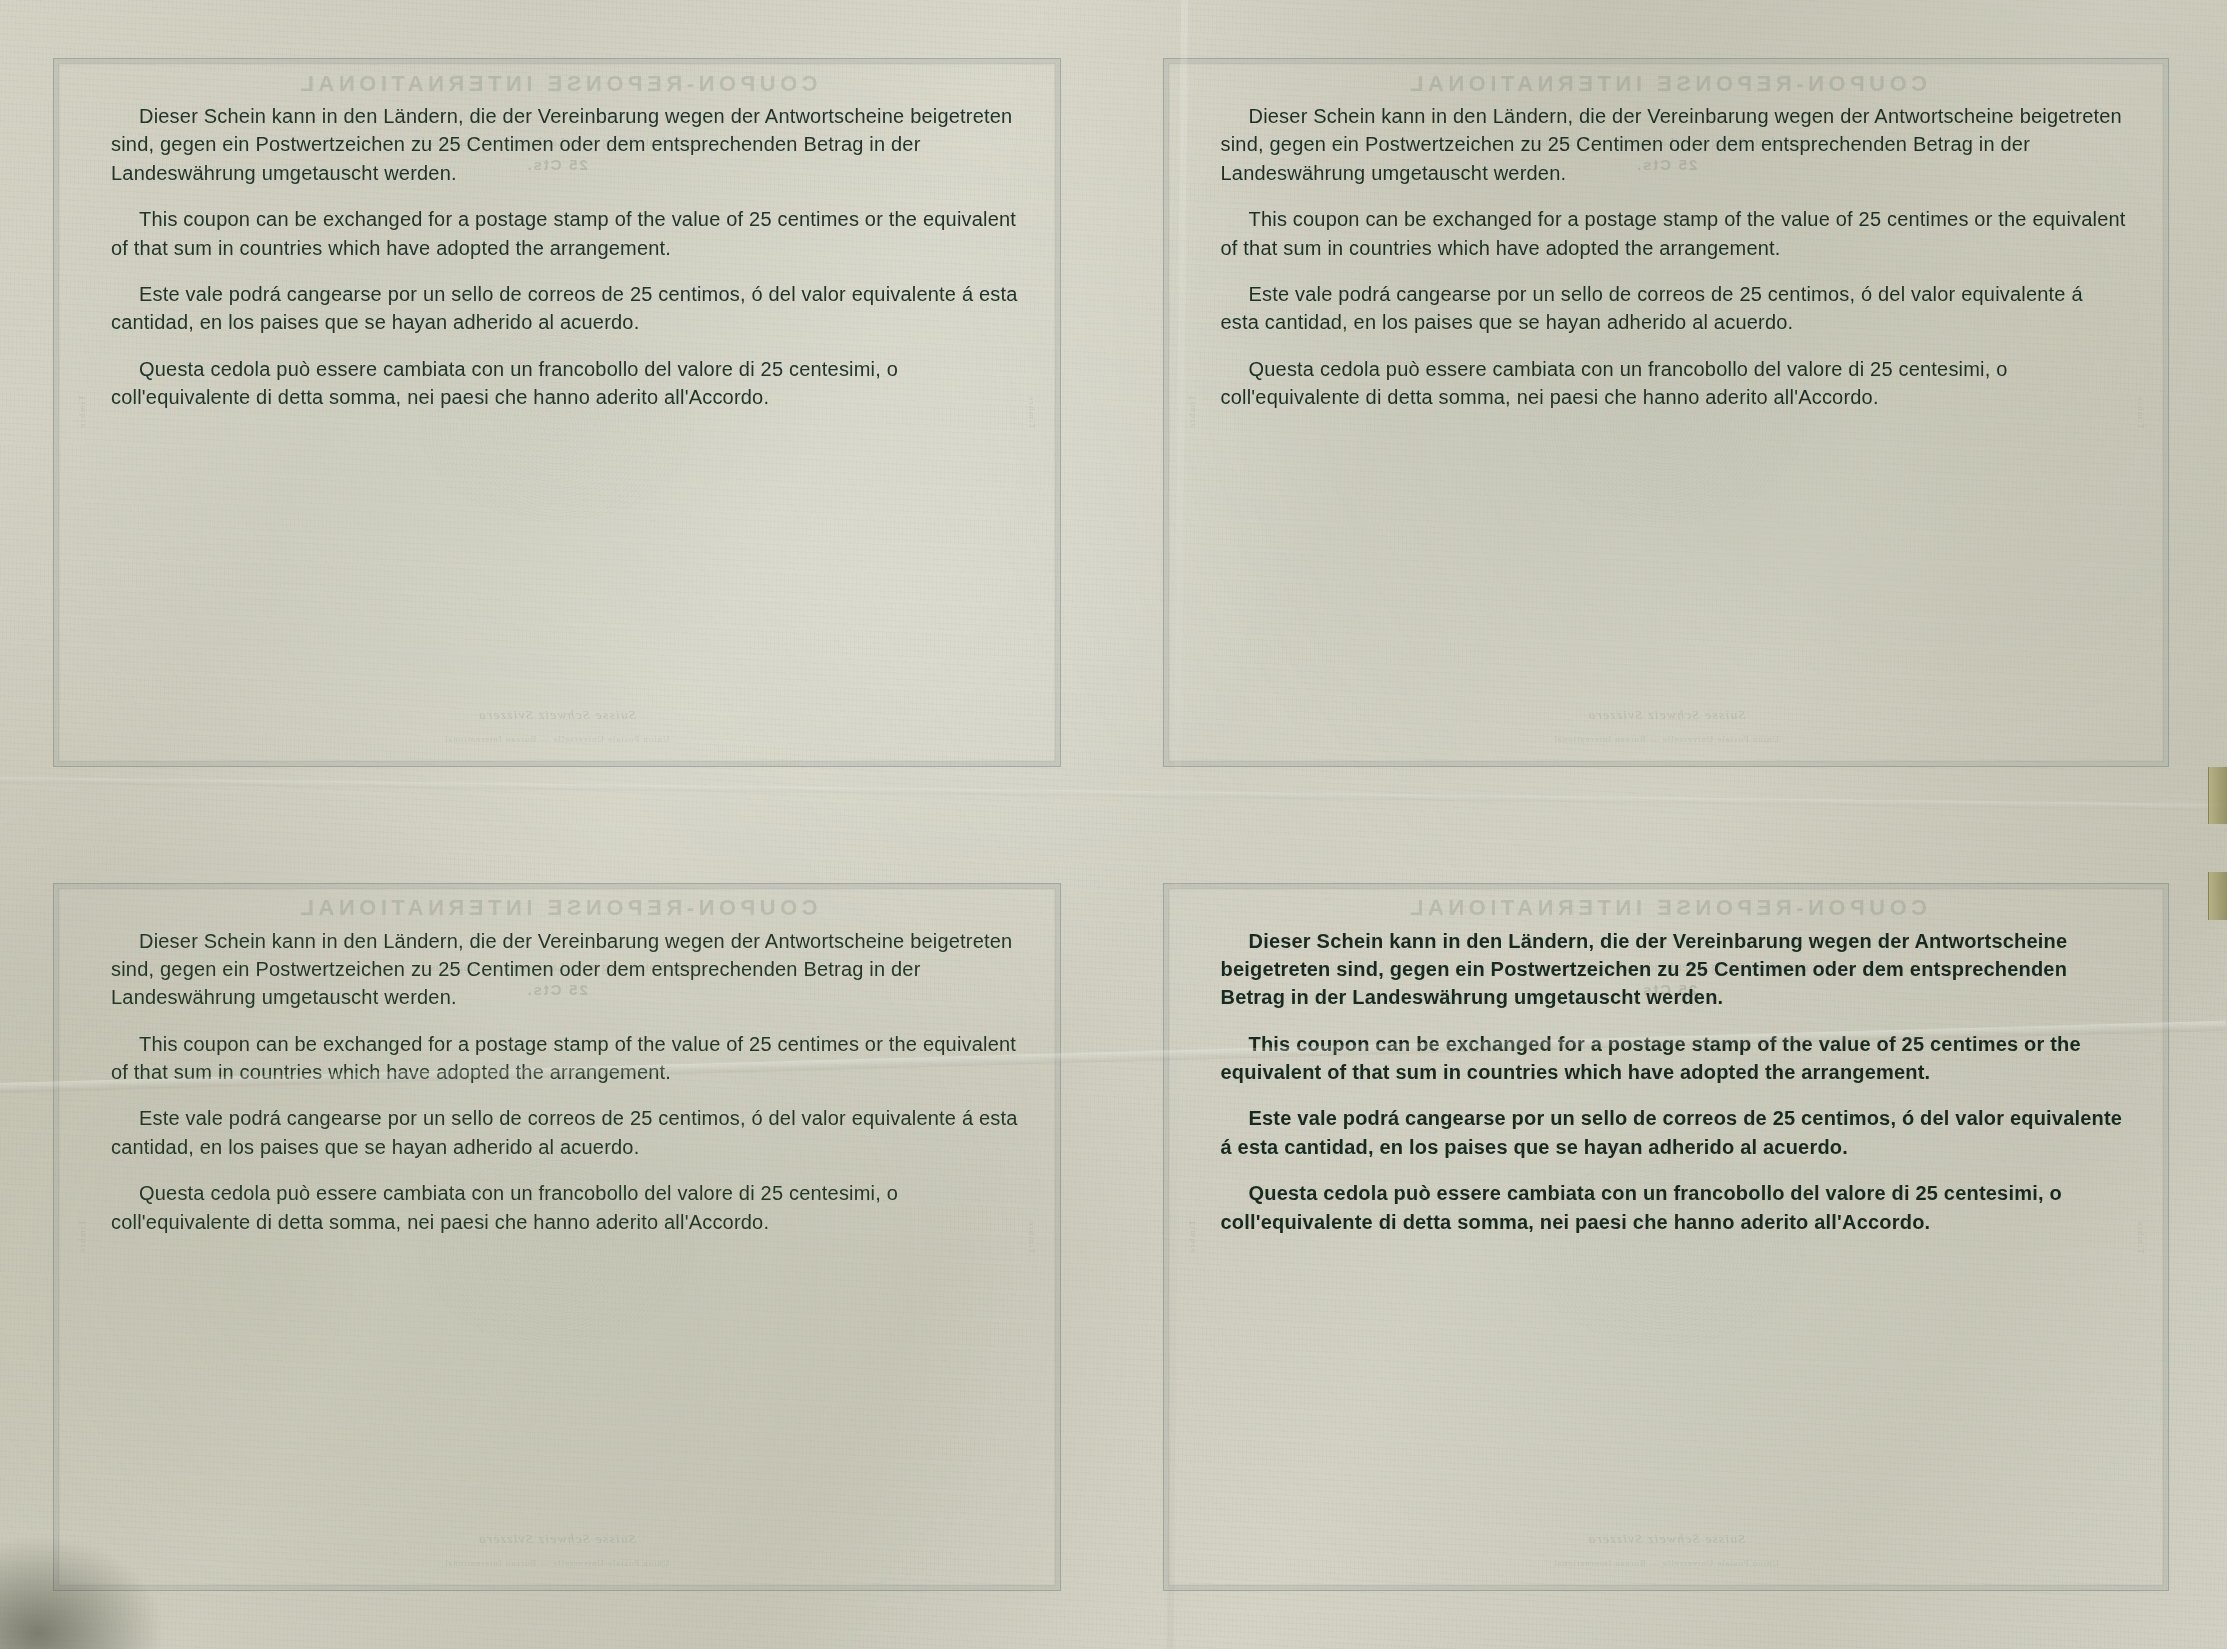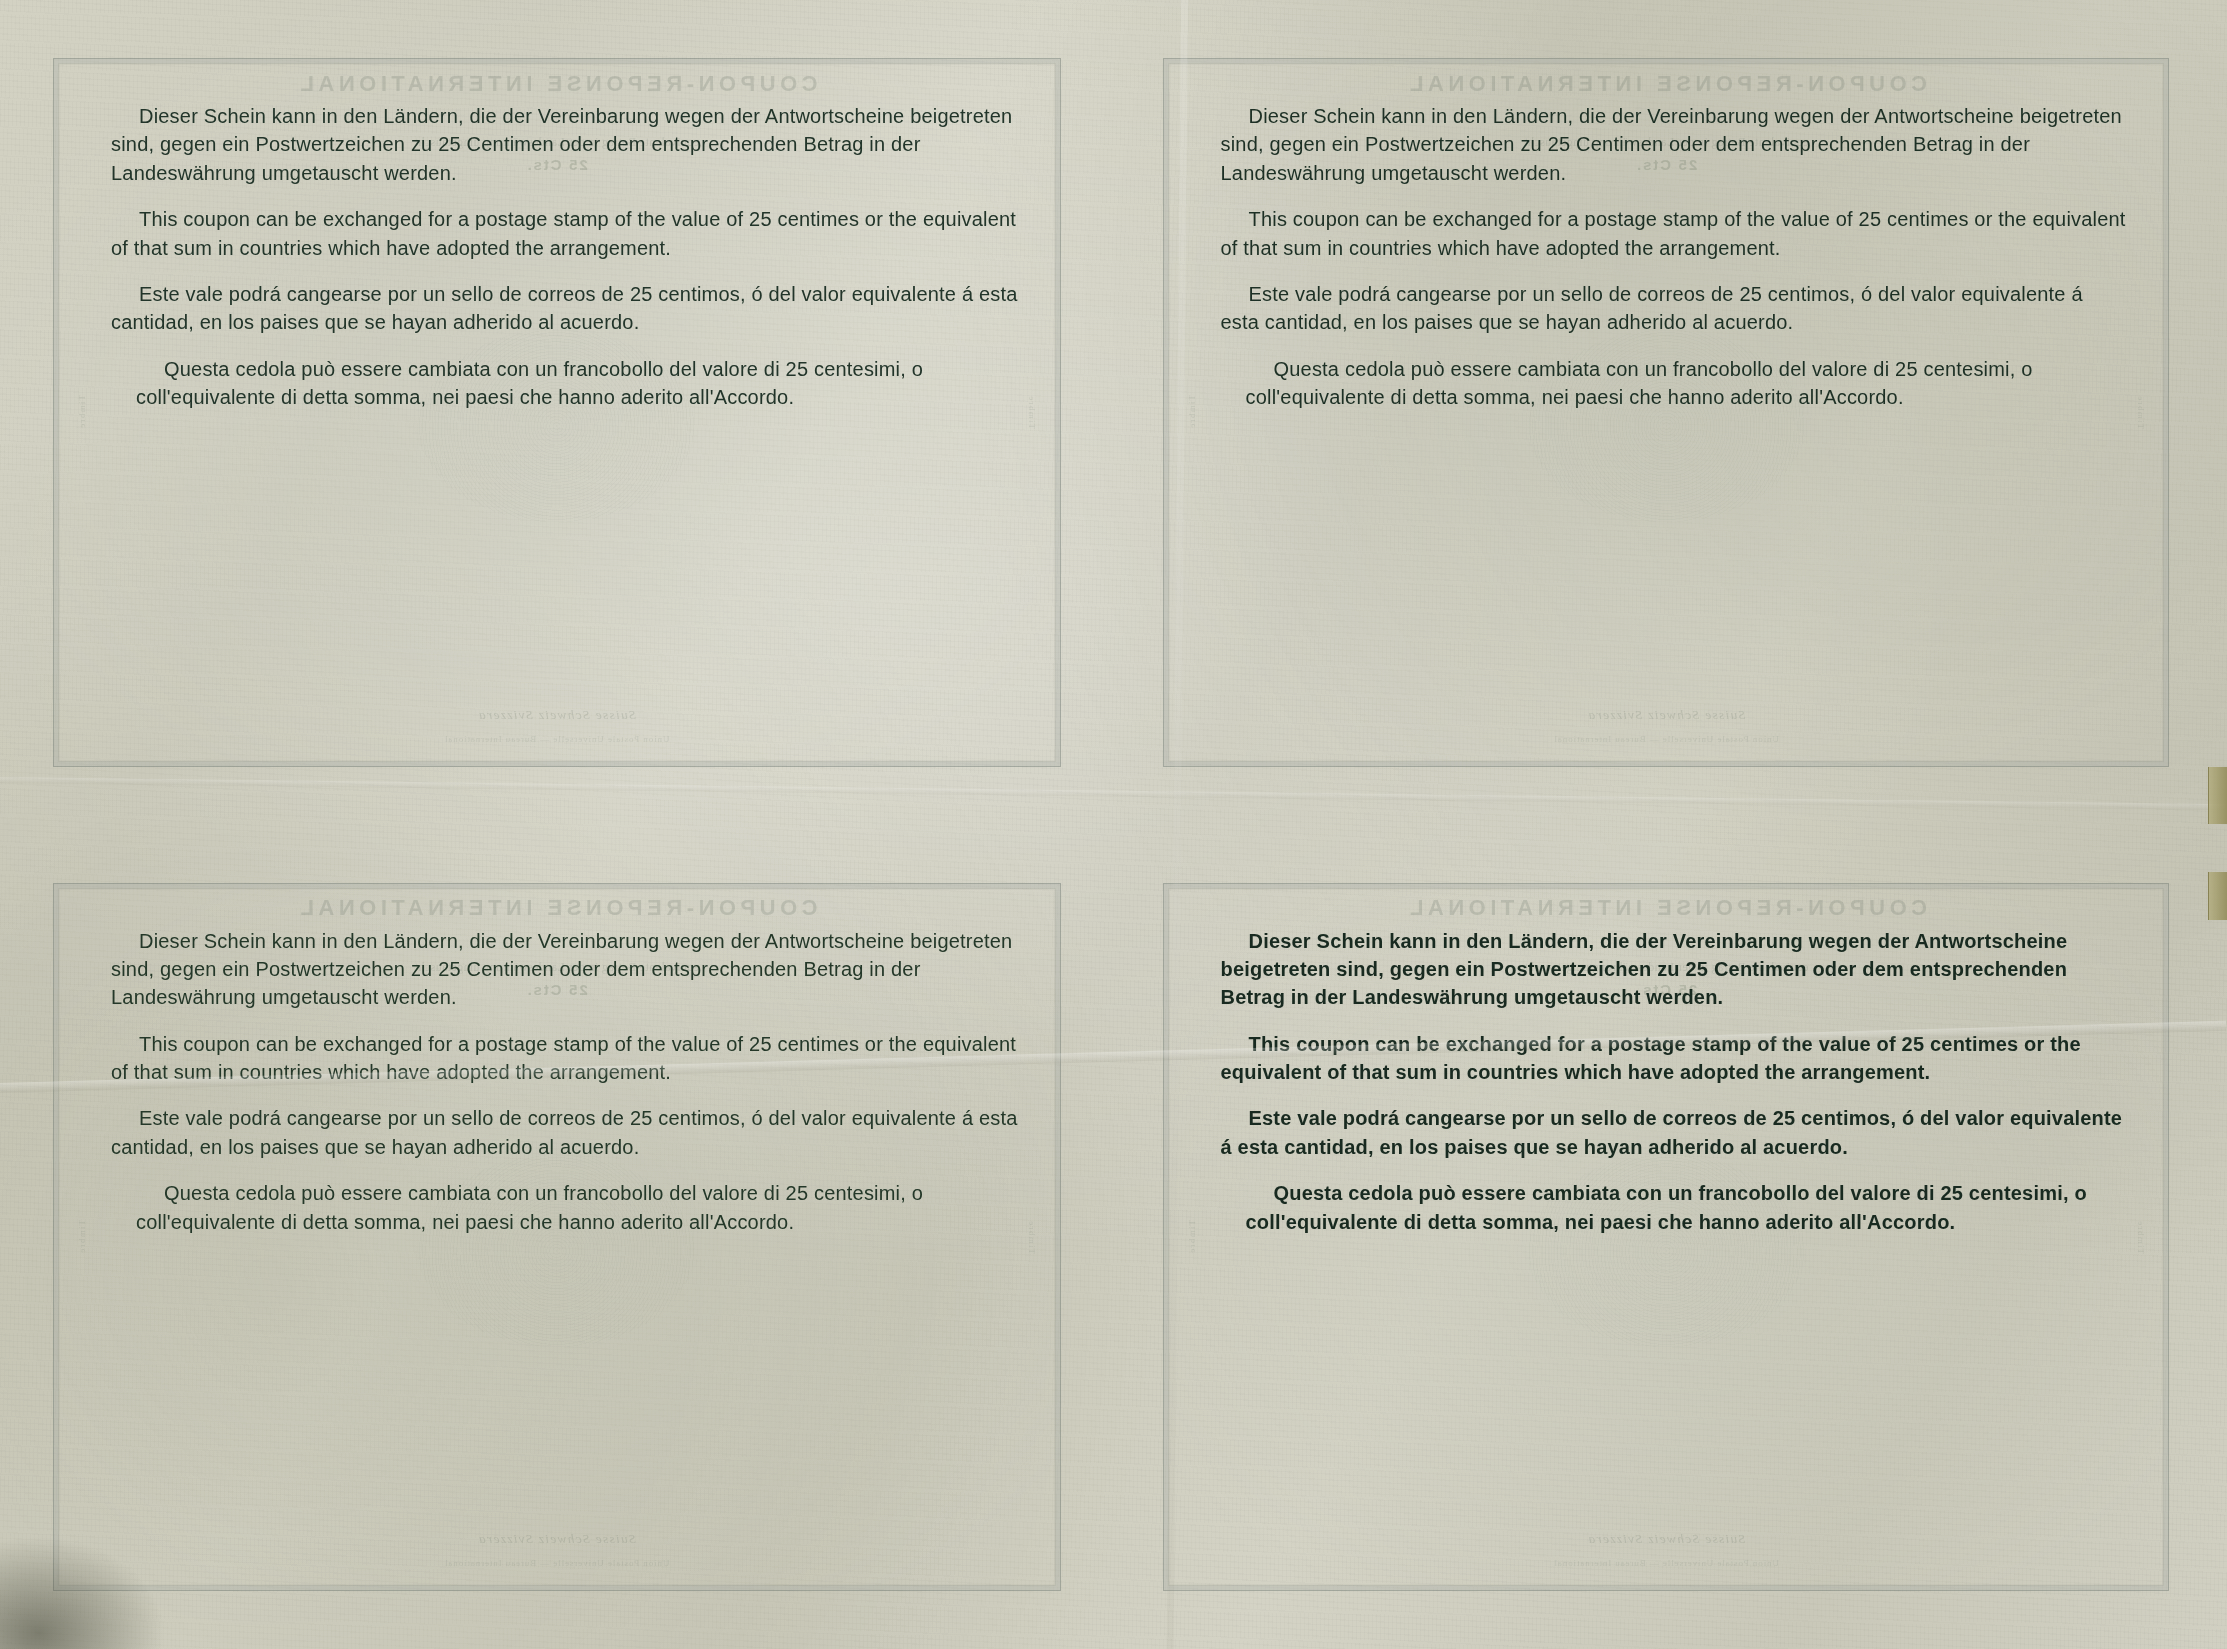"Questa cedola può essere cambiata" .text-block p:last-child { margin-left: 25px -> none }
